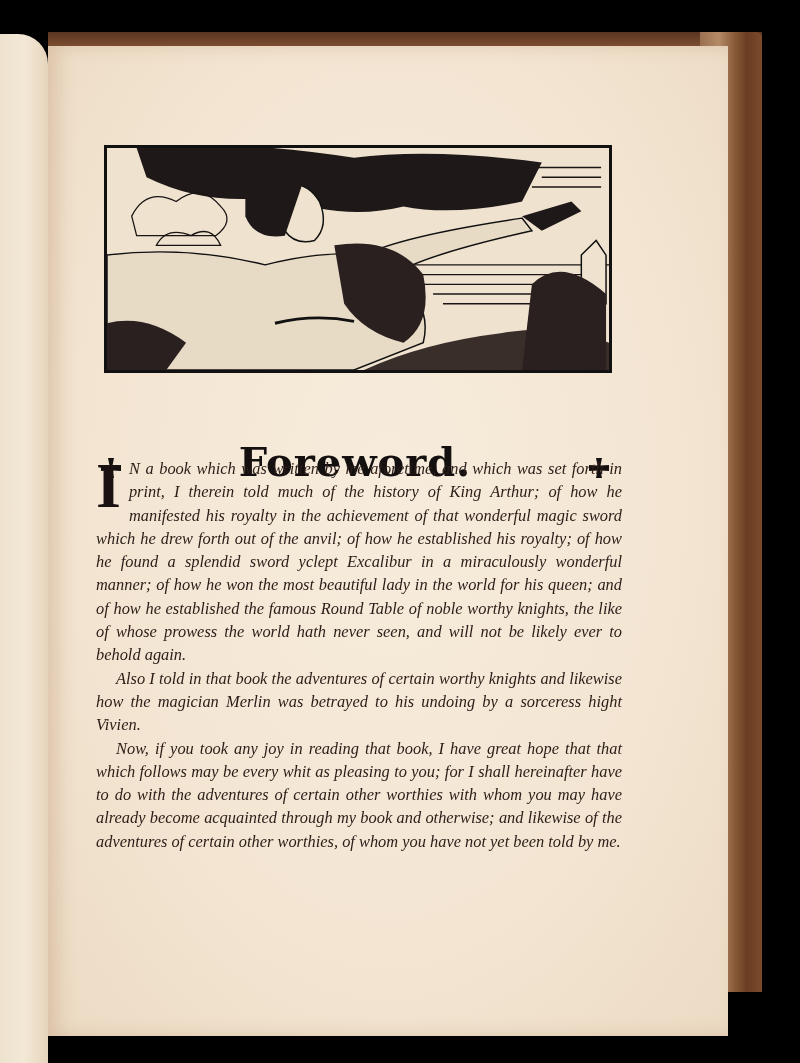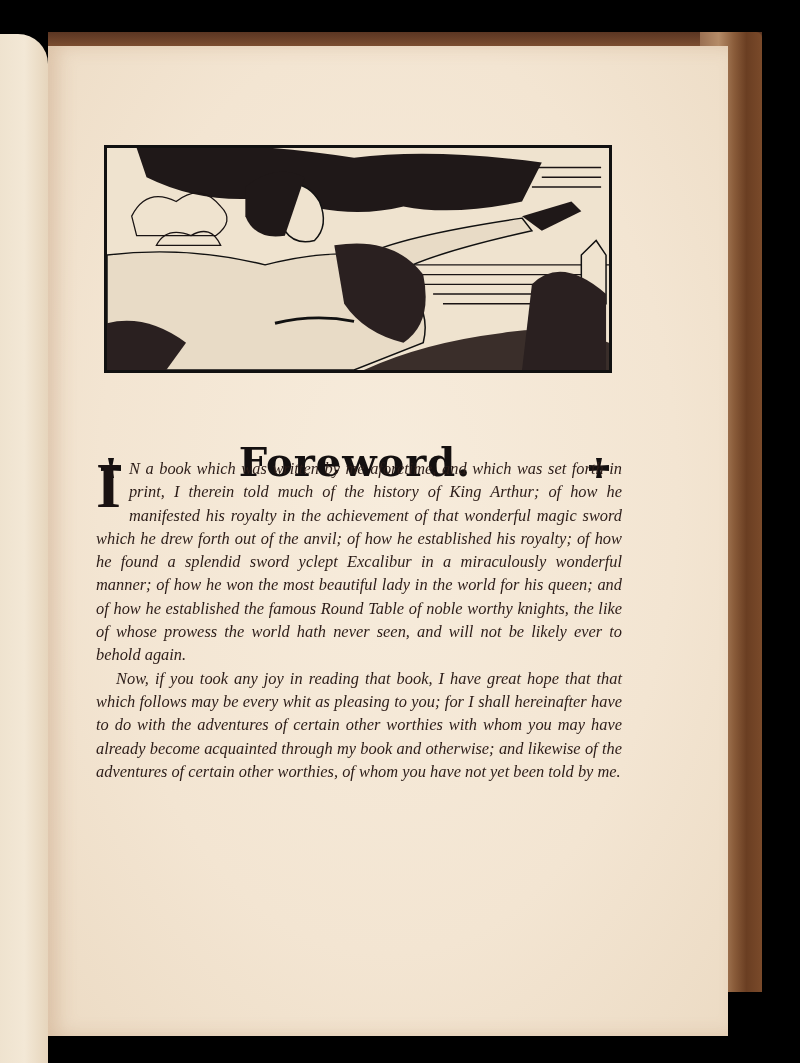"Also I told in that" p.indent { html: none -> <p>Also I told in that book the adventures of certain worthy knights and likewise how the magician Merlin was betrayed to his undoing by a sorceress hight Vivien.</p> }
